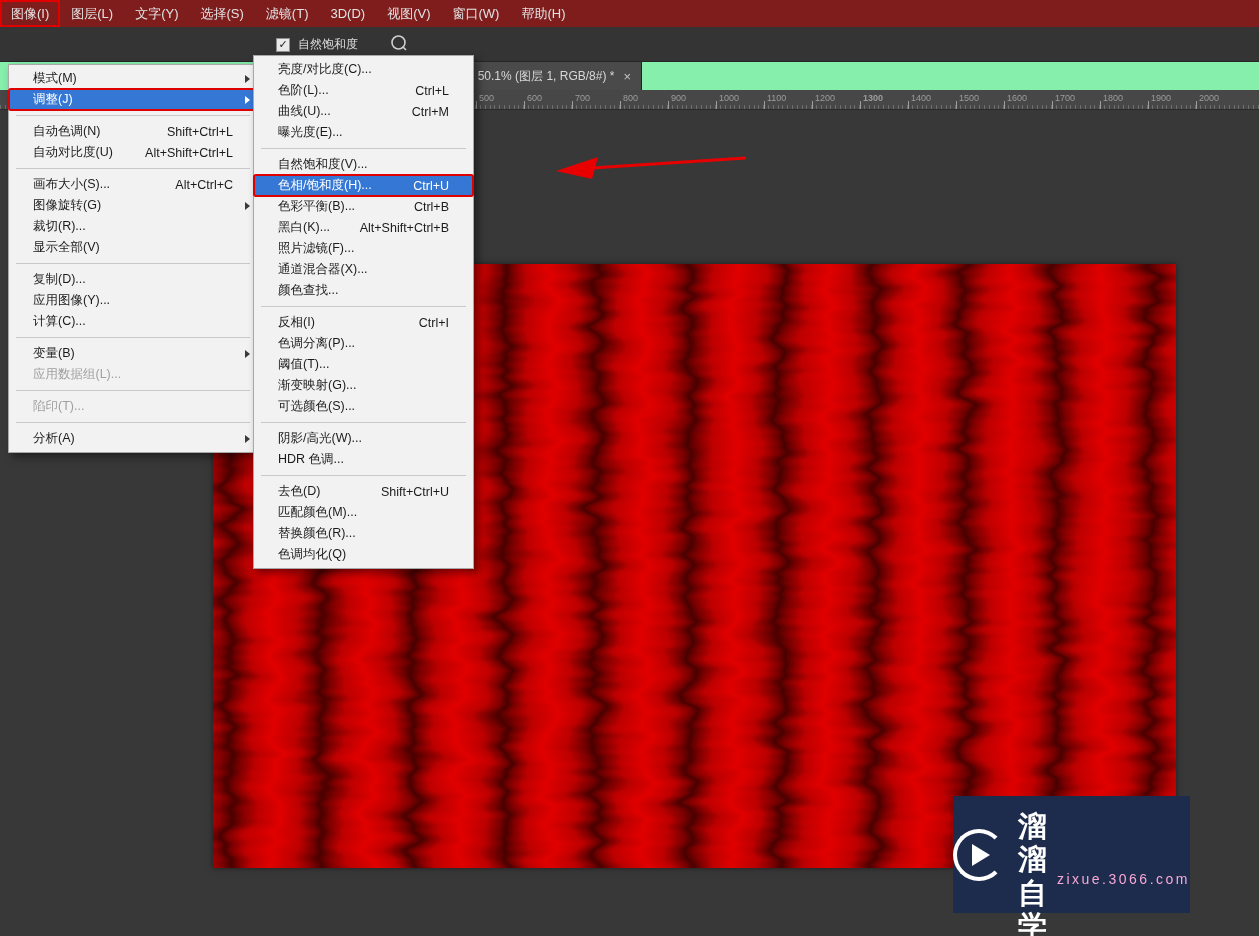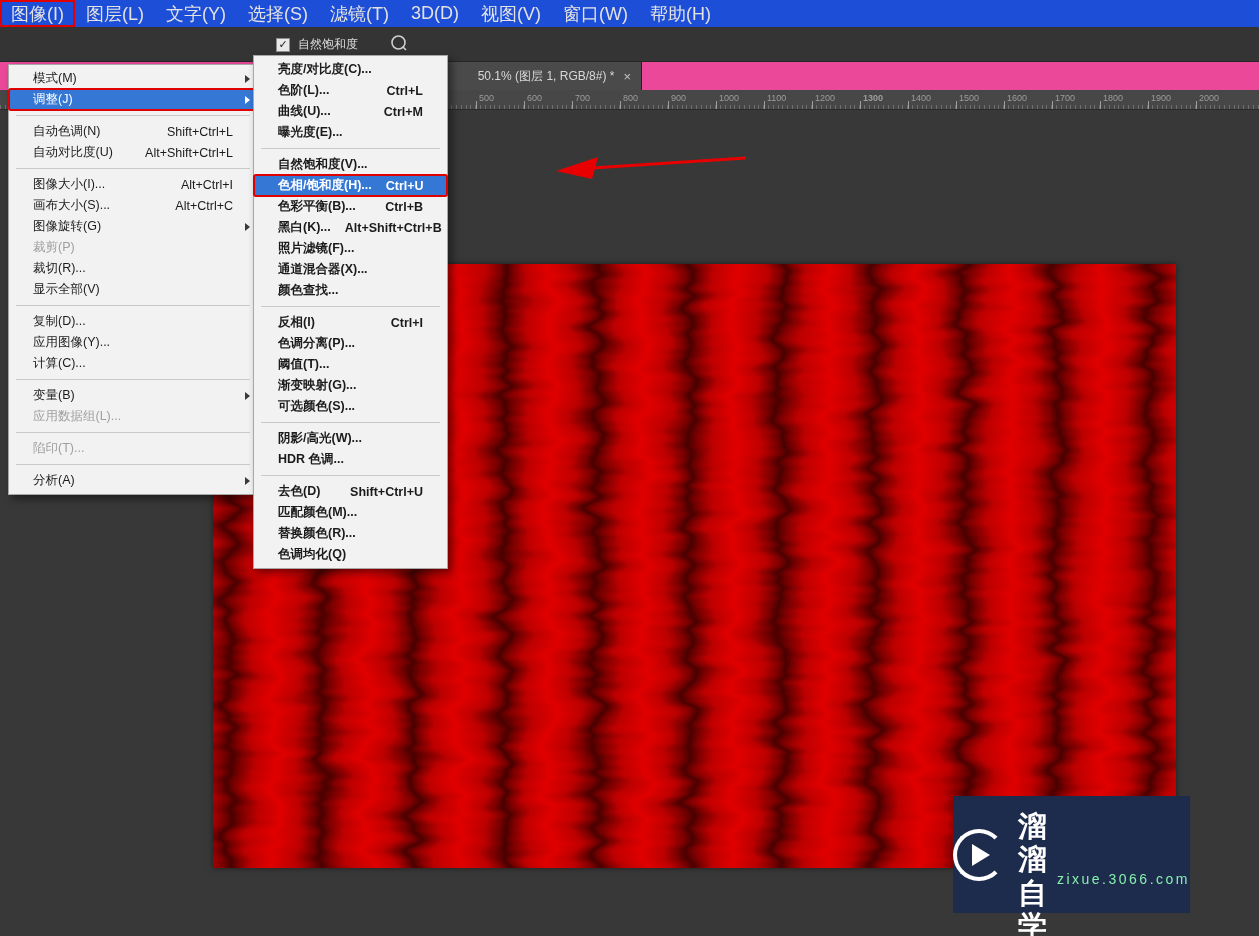"图像(I)" .menubar { background: #1d4ed8 -> #7f1d1d; font-size: 18px -> 13px }
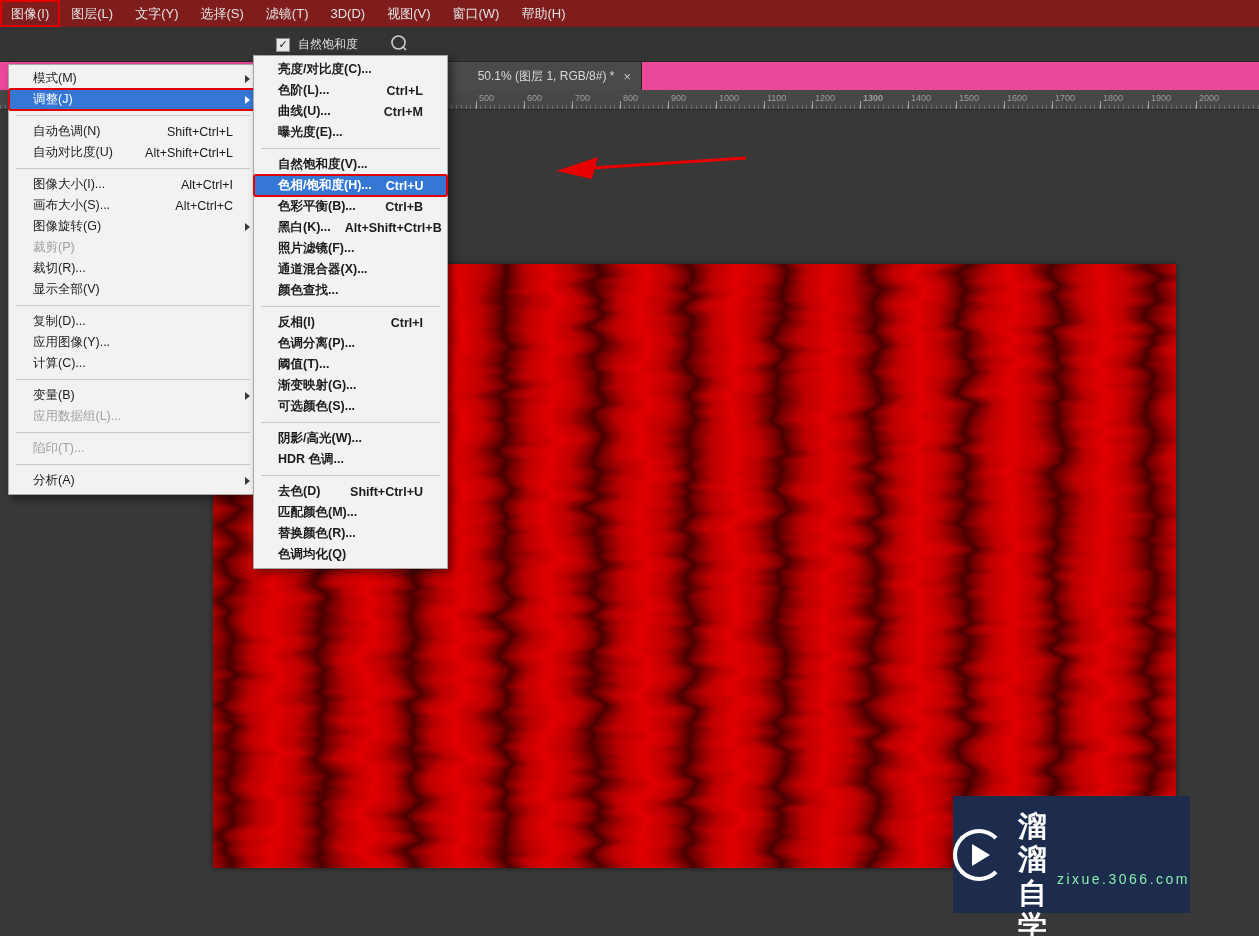"亮度/对比度(C)..." .adjust-menu { font-weight: bold -> none; width: 195px -> 221px }
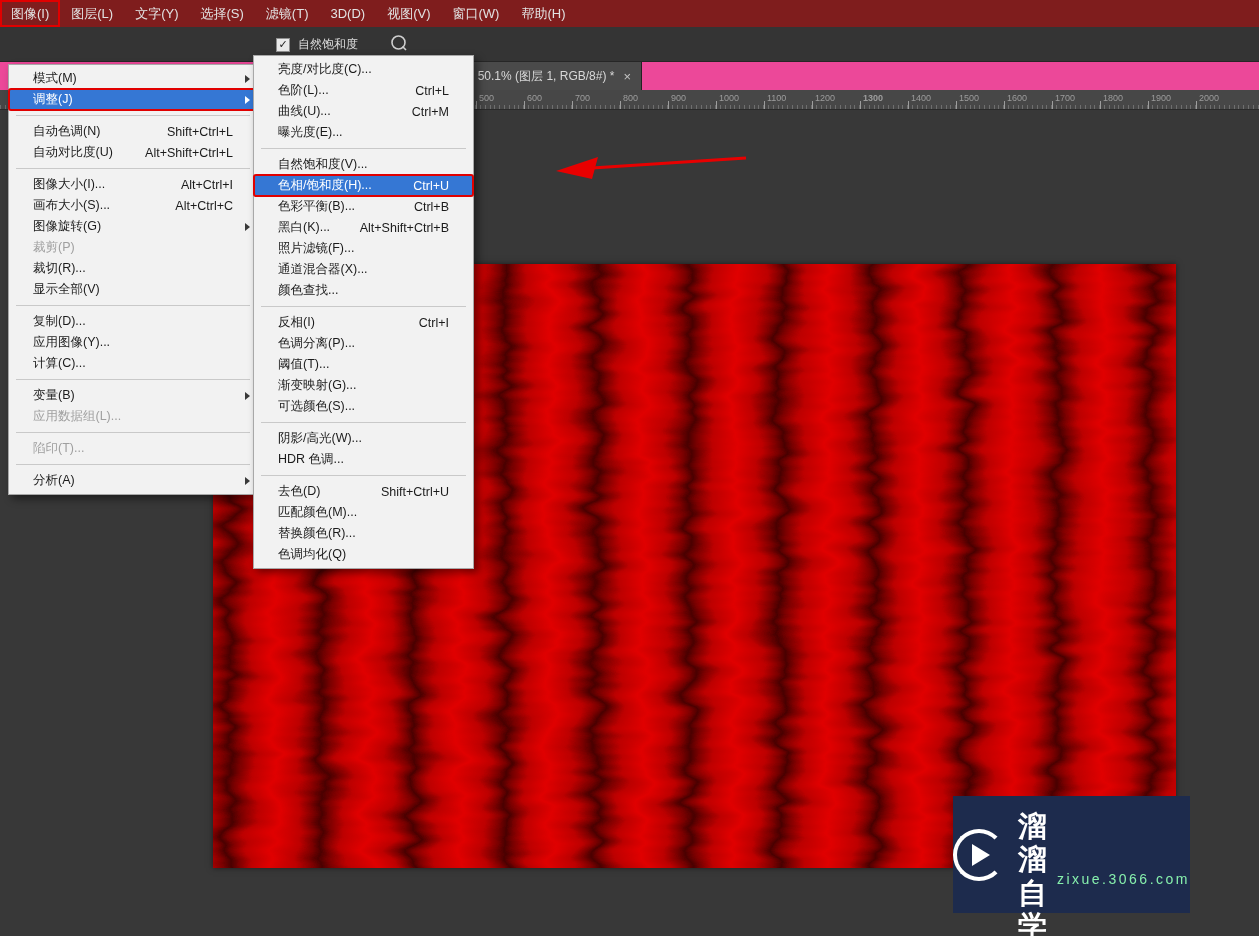"50.1% (图层 1, RGB/8#) *" .tabbar { background: #ec4899 -> #86efac }
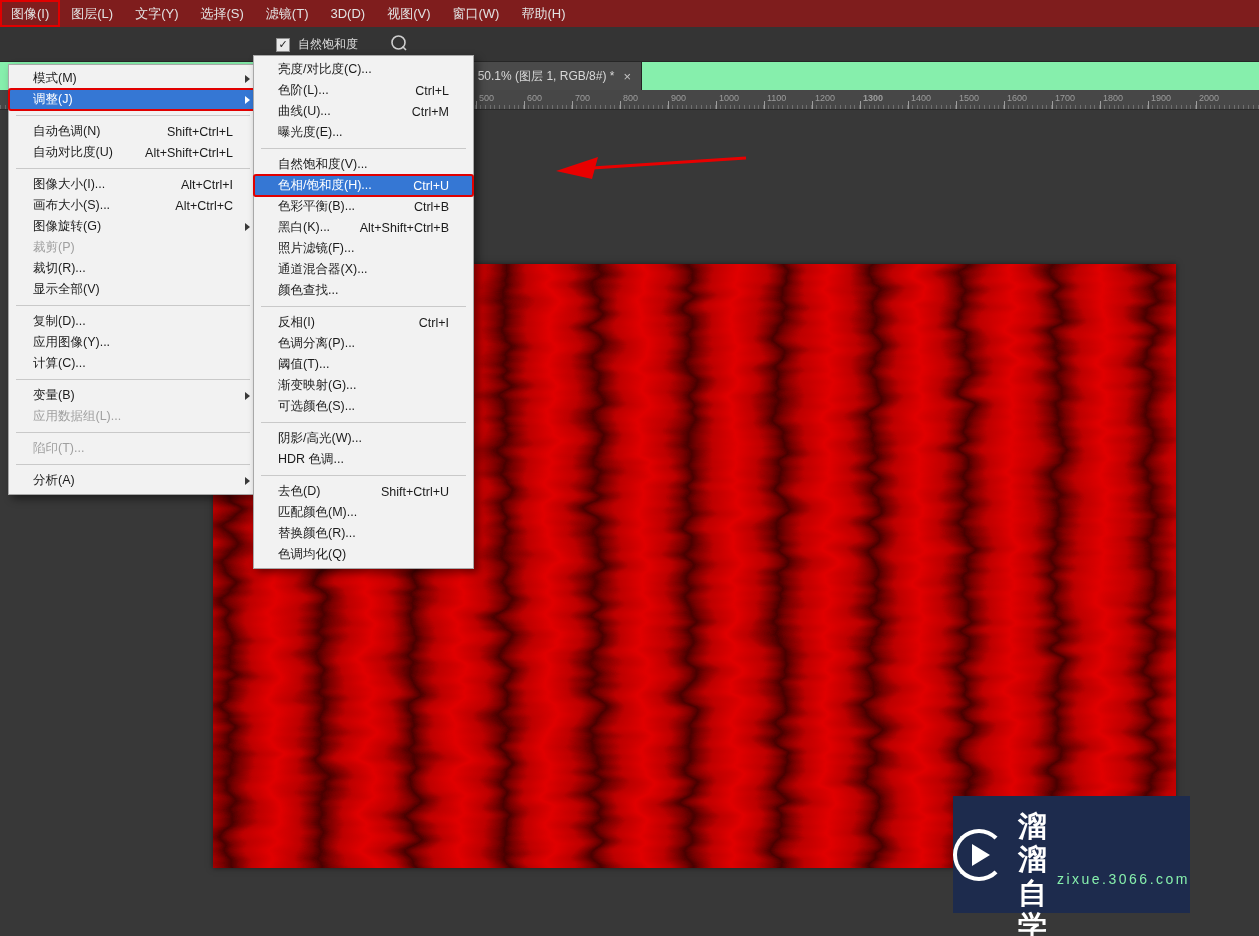"图像大小(I)..." div.mi { html: <div> <span>图像大小(I)...</span> <span>Alt+Ctrl+I</span> </div> -> none }
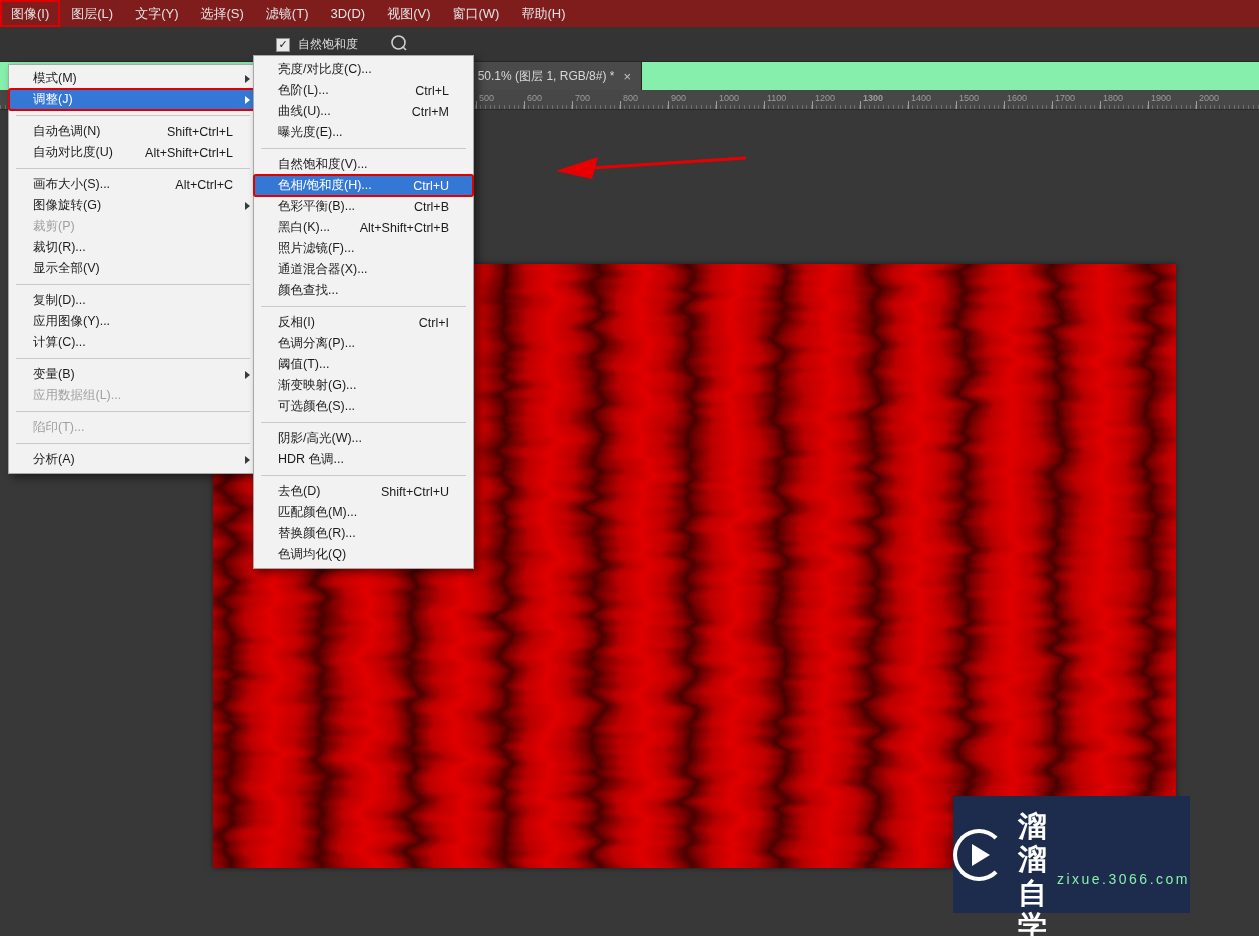"裁剪(P)" div.mi { html: <div> <span>裁剪(P)</span> <span></span> </div> -> none }
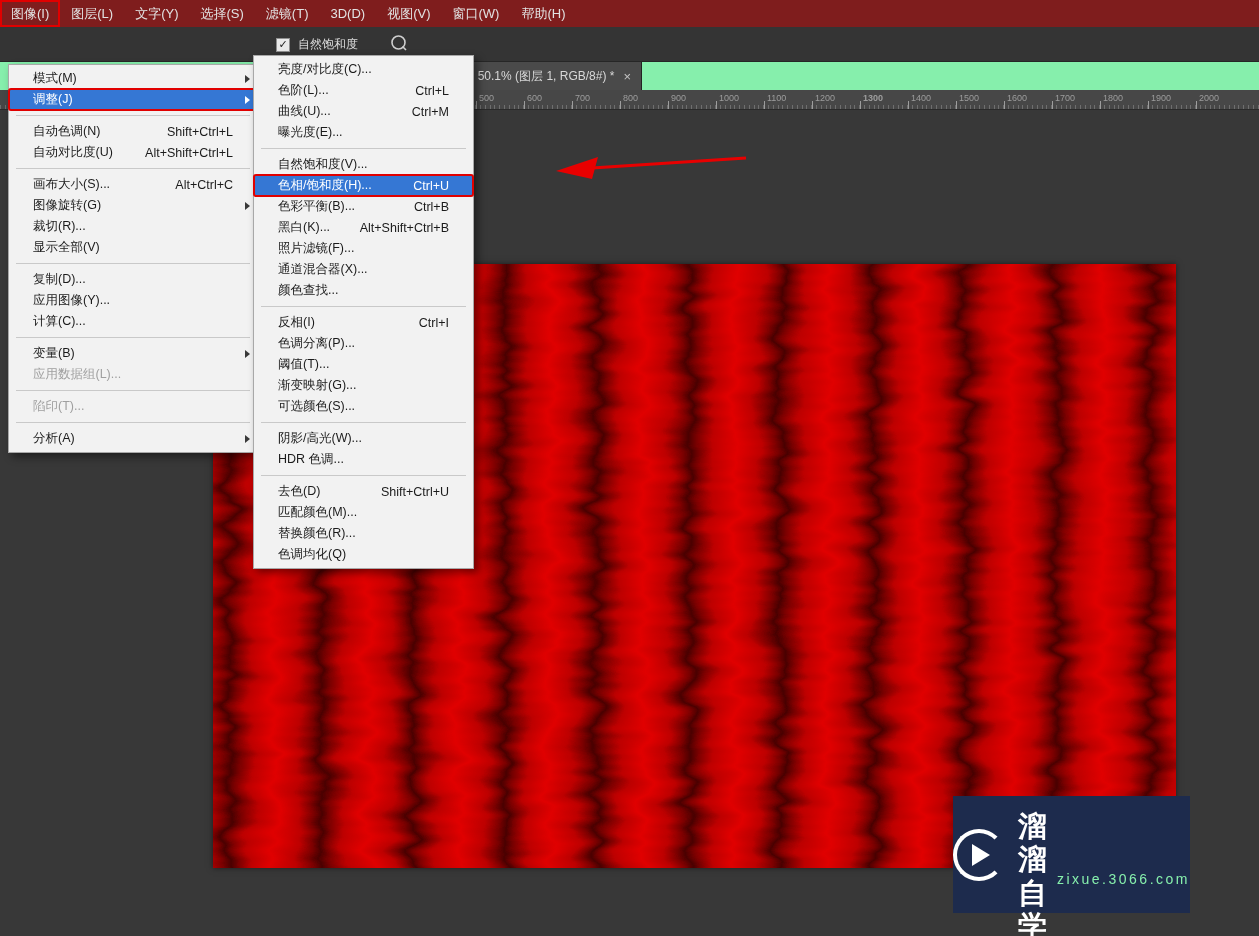"zixue.3066.com" .wm-sub { color: #86efac -> #f9a8d4 }
